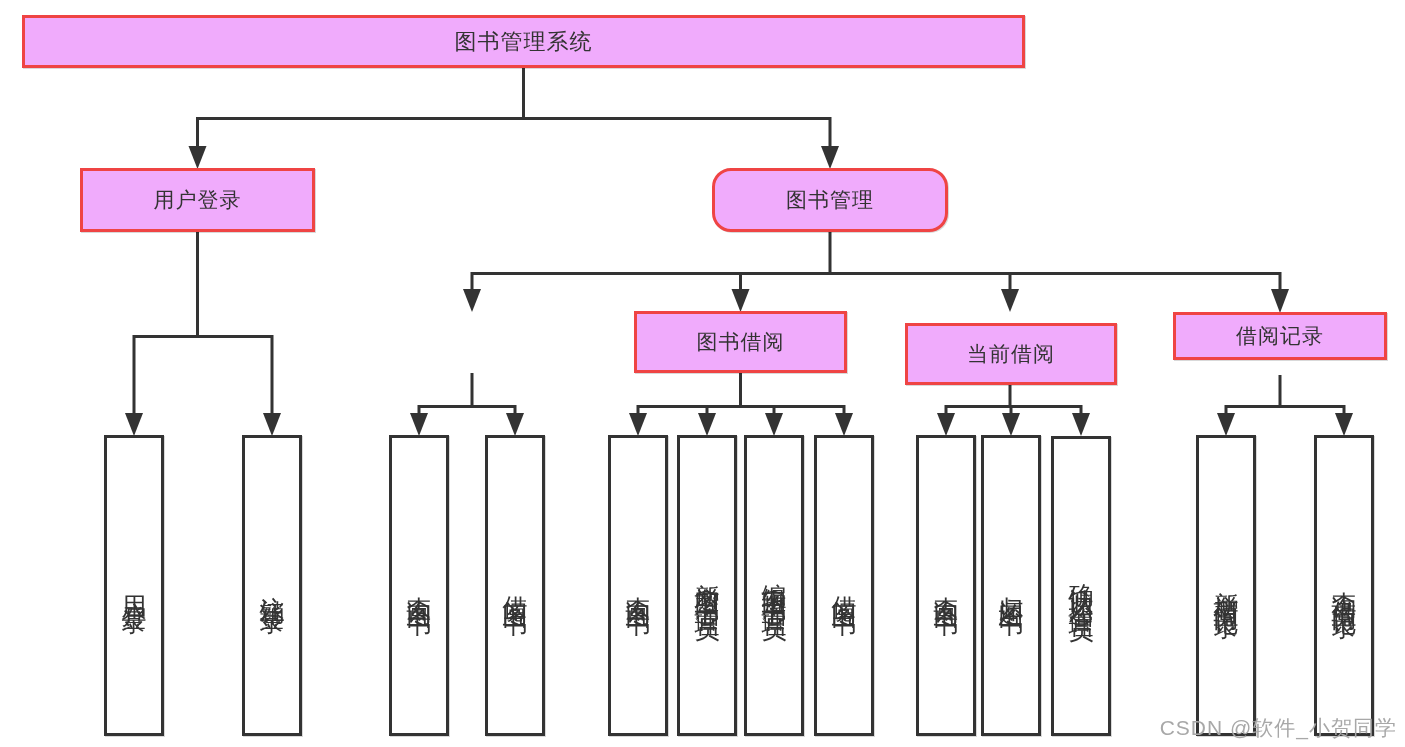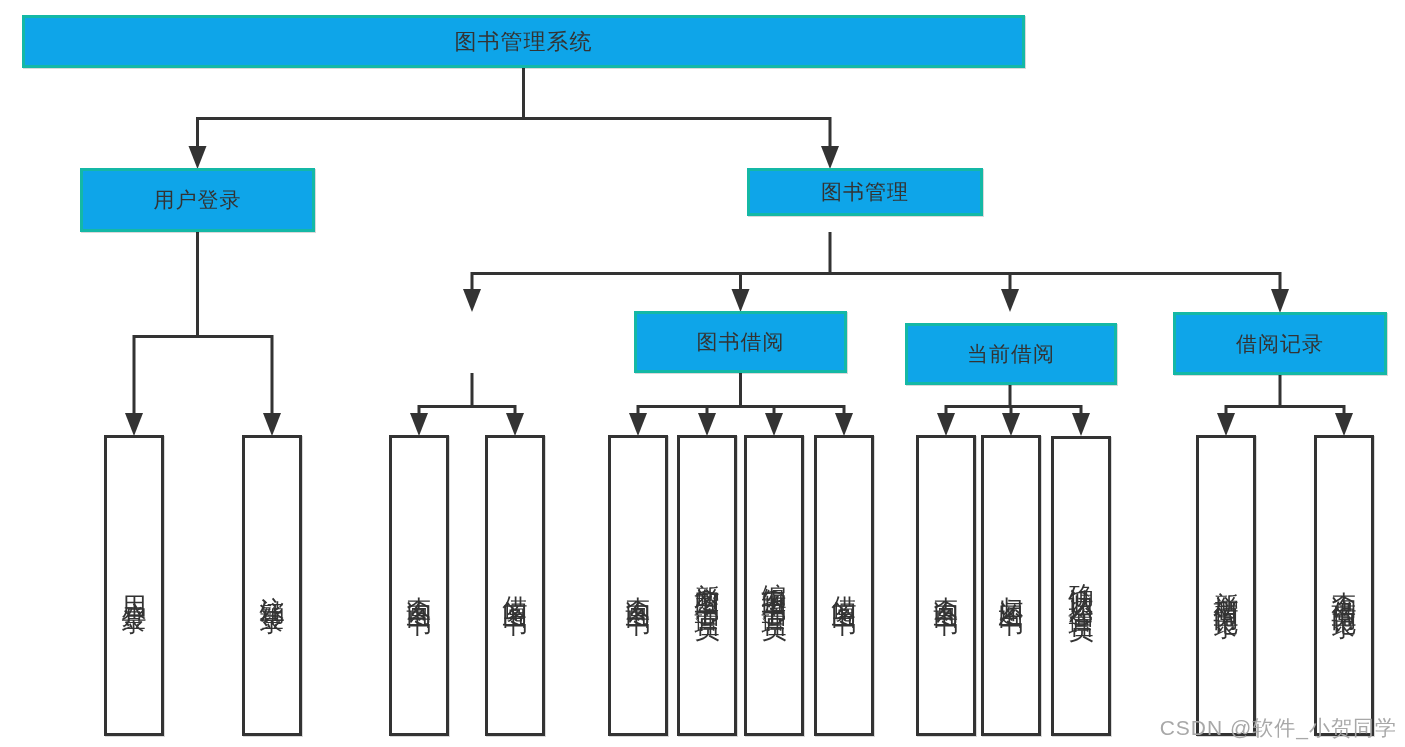"图书管理系统" .hbox { background: #0ea5e9 -> #f0abfc; border: 3px solid #14b8a6 -> 3px solid #ef4444 }
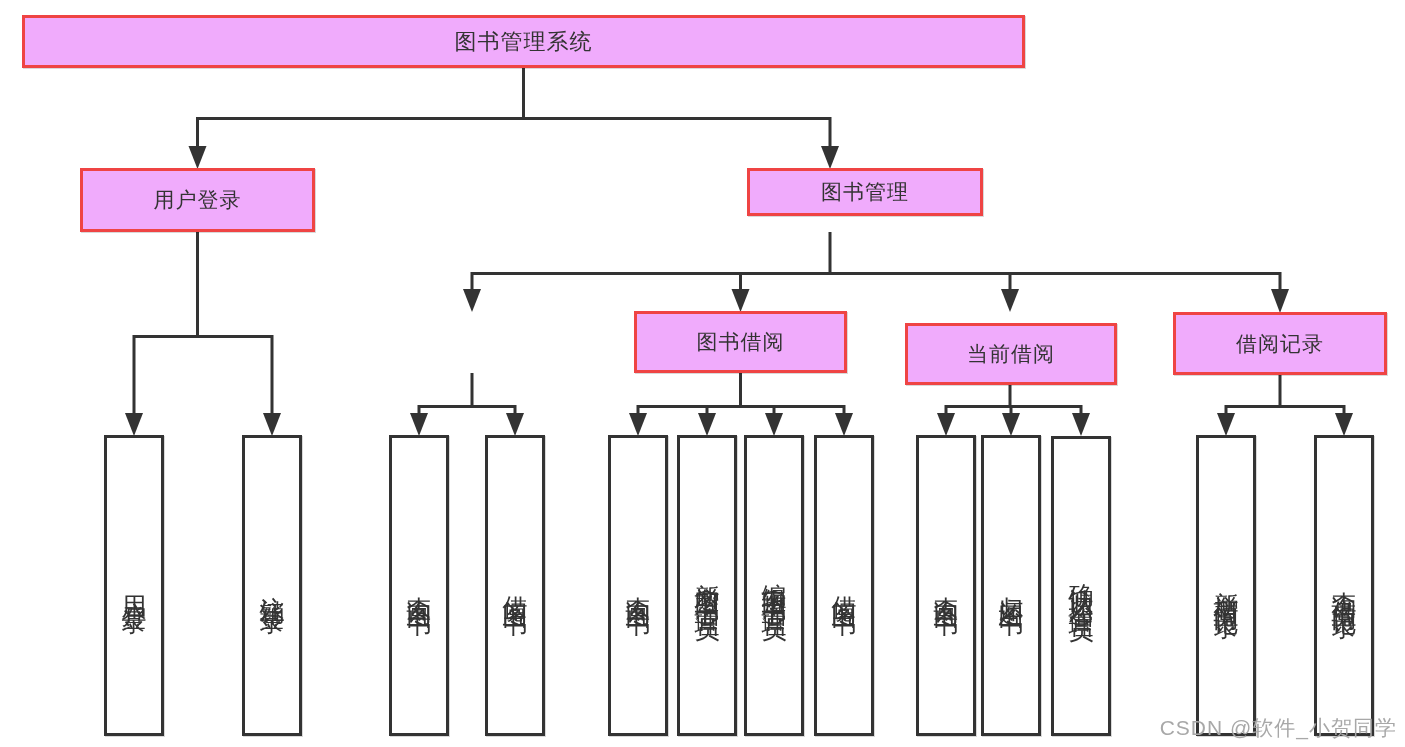"图书管理" div.hbox { border-radius: none -> 19px; height: 48px -> 64px; left: 747px -> 712px }
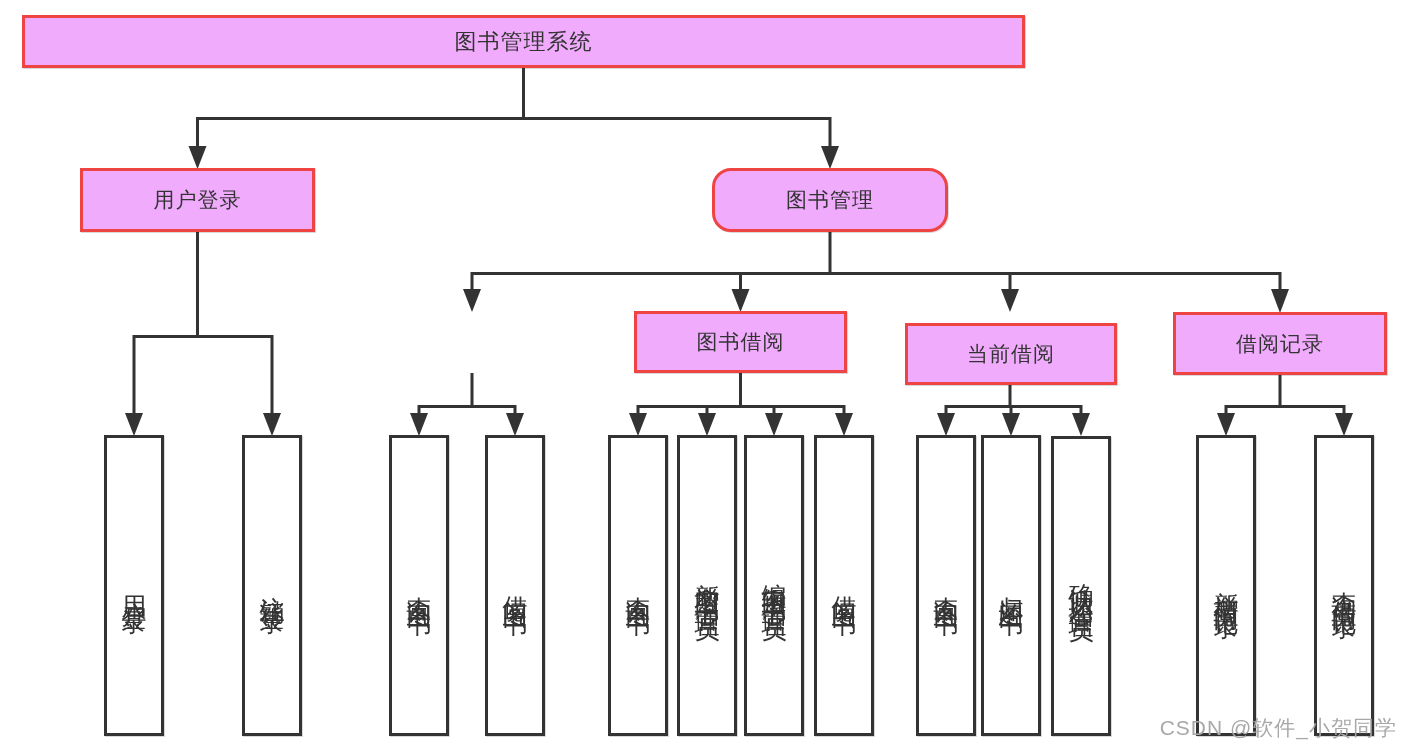"借阅记录" div.hbox { height: 63px -> 48px }
